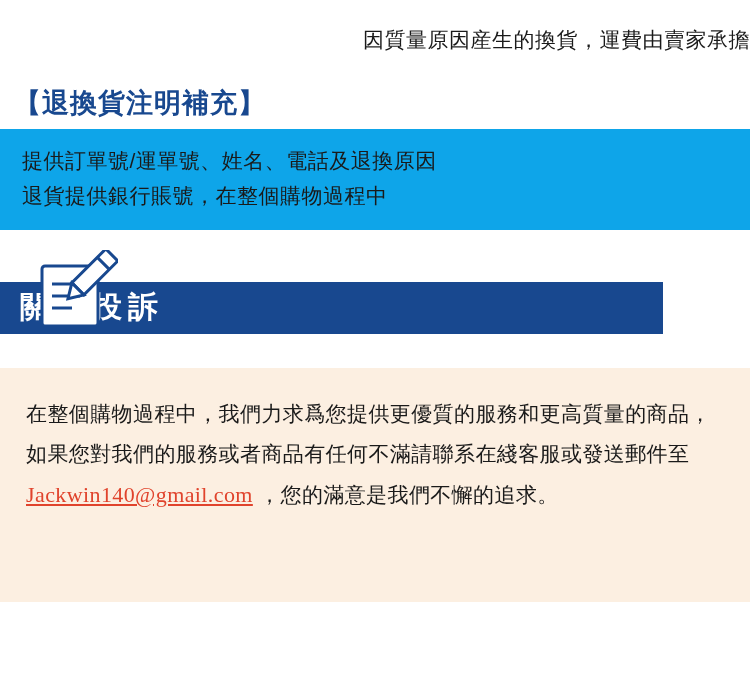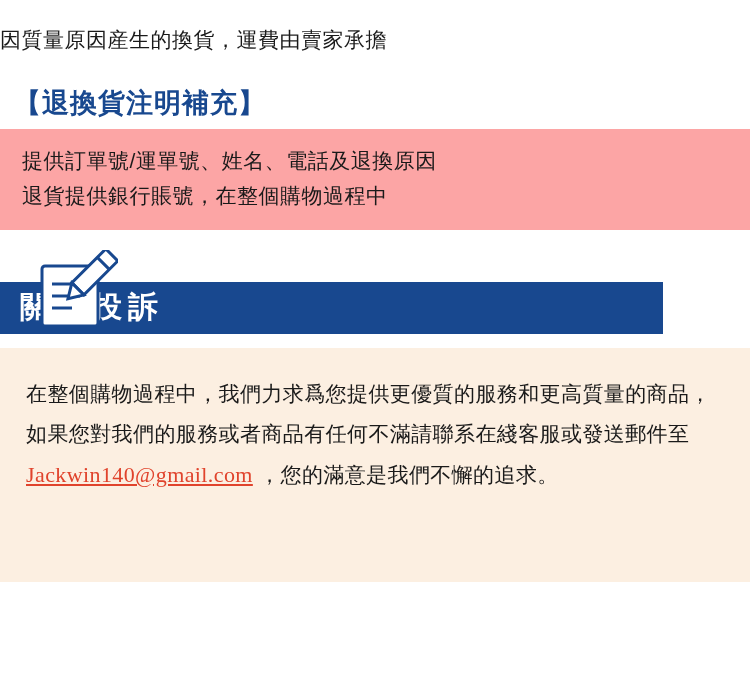"因質量原因産生的換貨，運費由賣家承擔" .policy-line { text-align: left -> right }
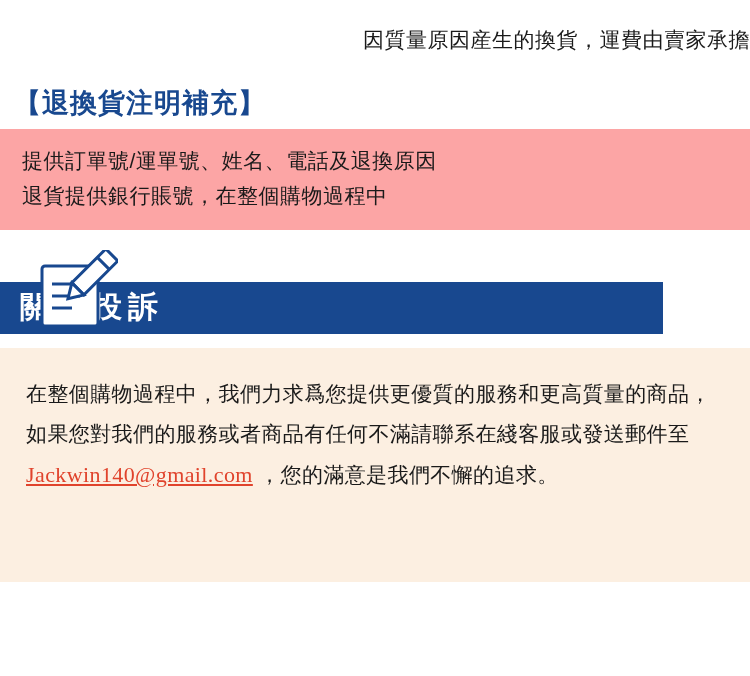"提供訂單號/運單號、姓名、電話及退換原因" .note-box { background: #fca5a5 -> #0ea5e9 }
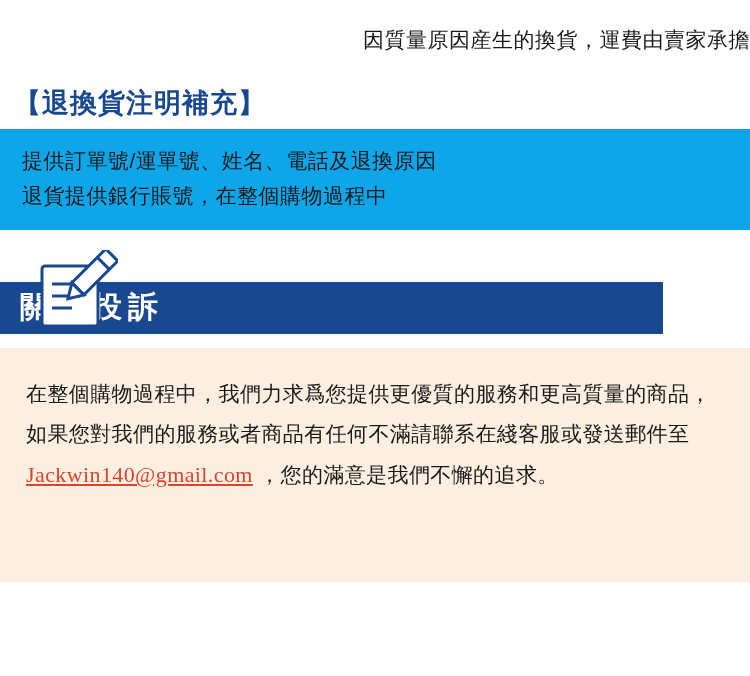"在整個購物過程中，我們力求爲您提供更優質的服務和更高質量的商品，如果您對我們的服" .body-box { margin-top: 4px -> 24px }
